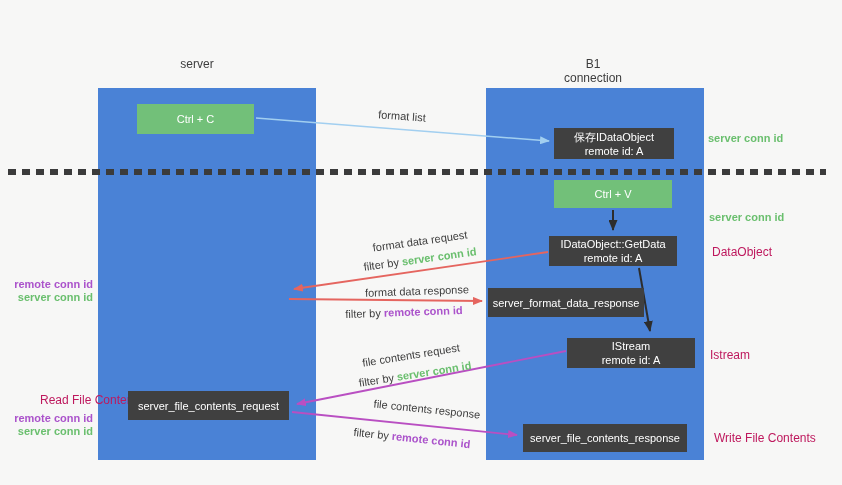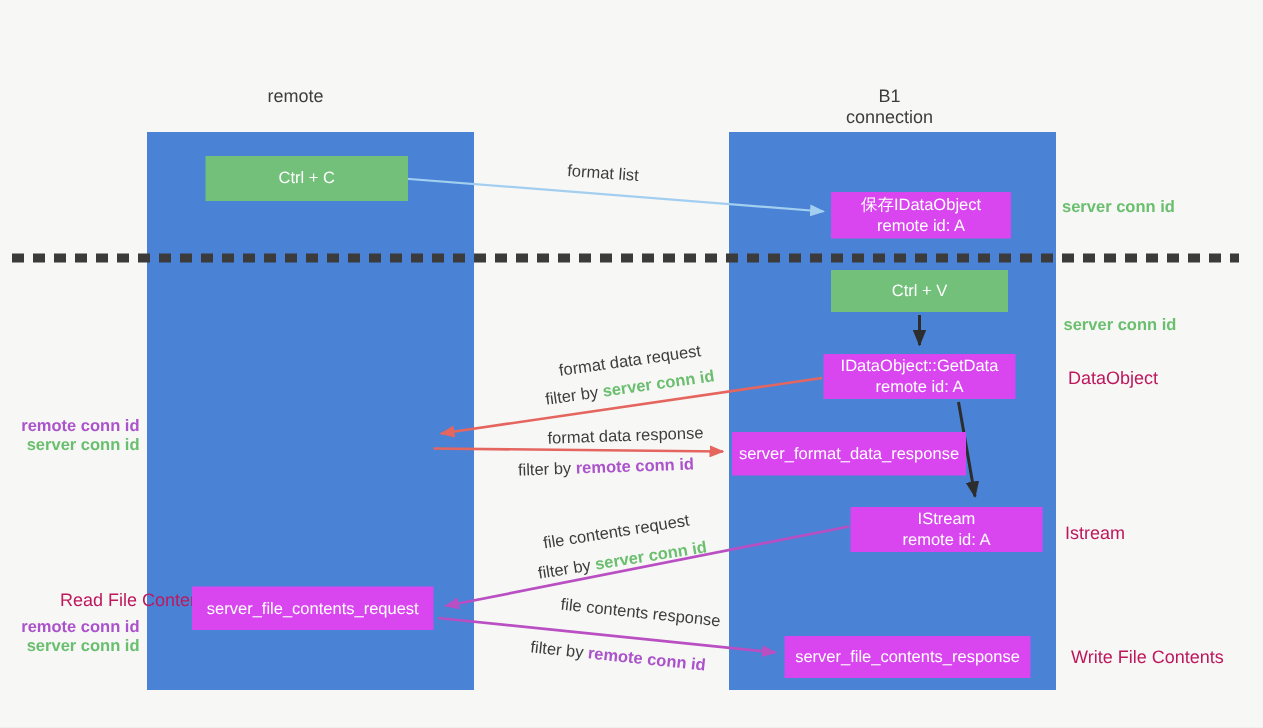"remote" div { text: remote -> server }
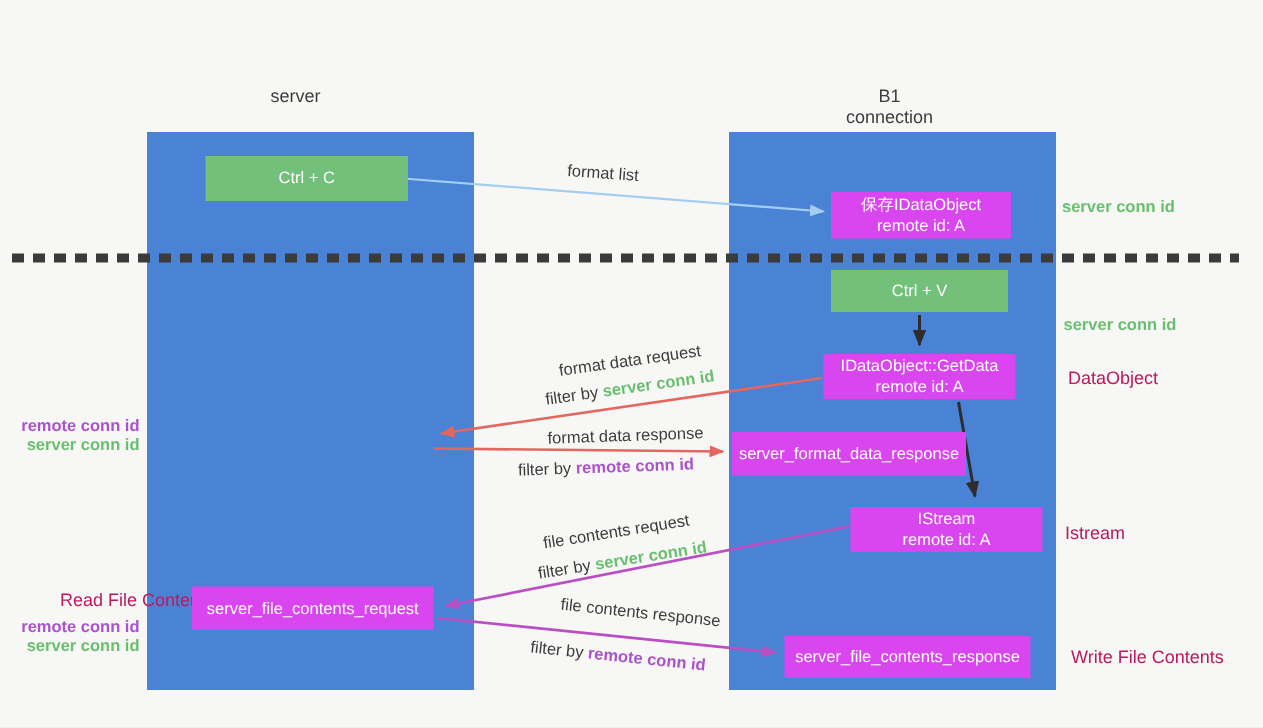"Ctrl + C" .n-ctrl-c { width: 135px -> 117px }
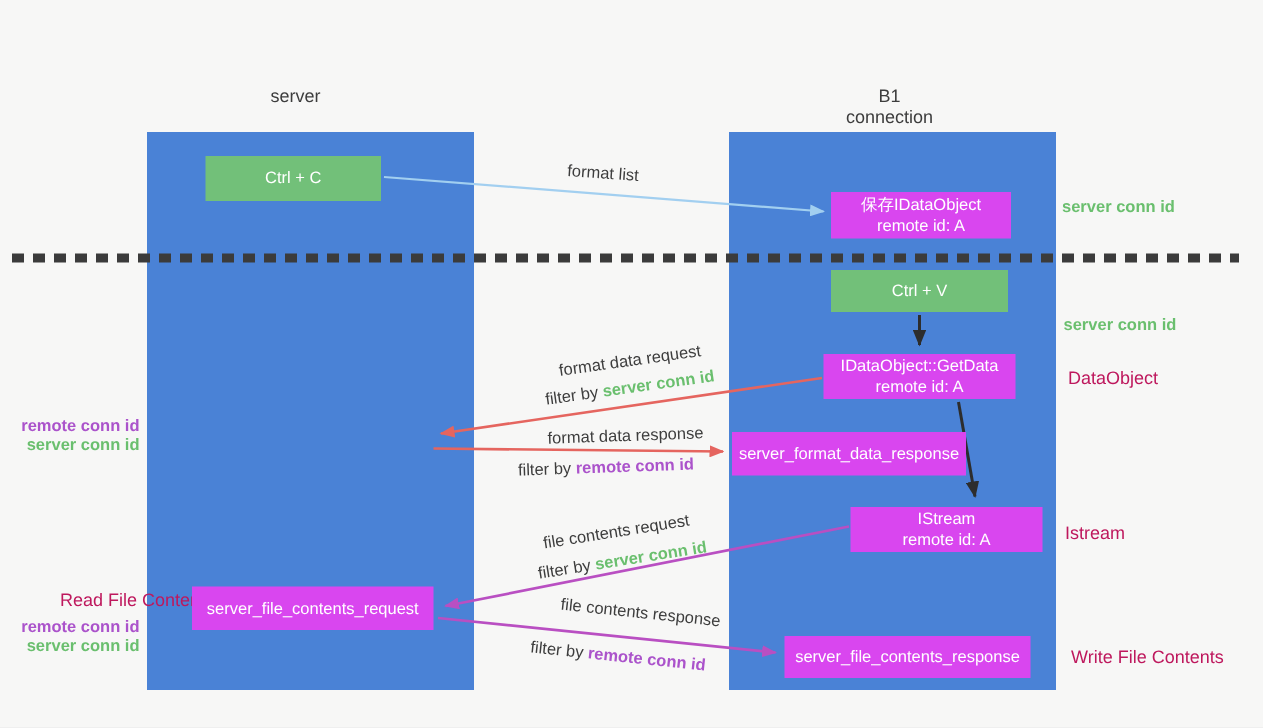"保存IDataObject" .orange-box { background: #d946ef -> #404040 }
